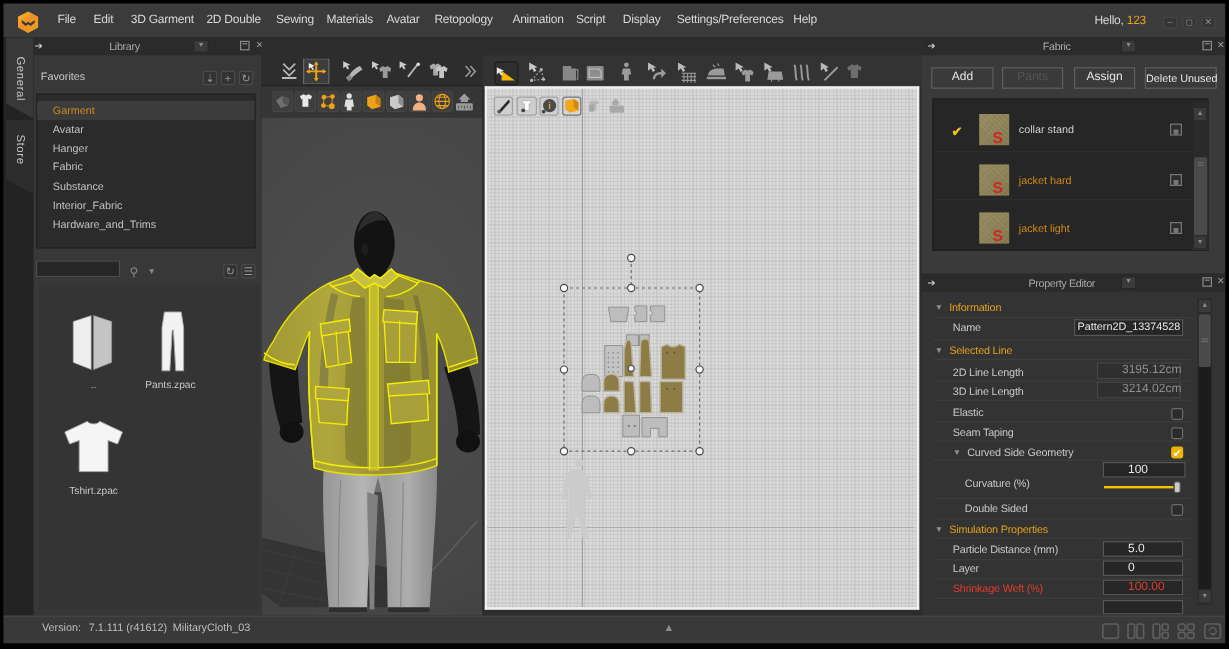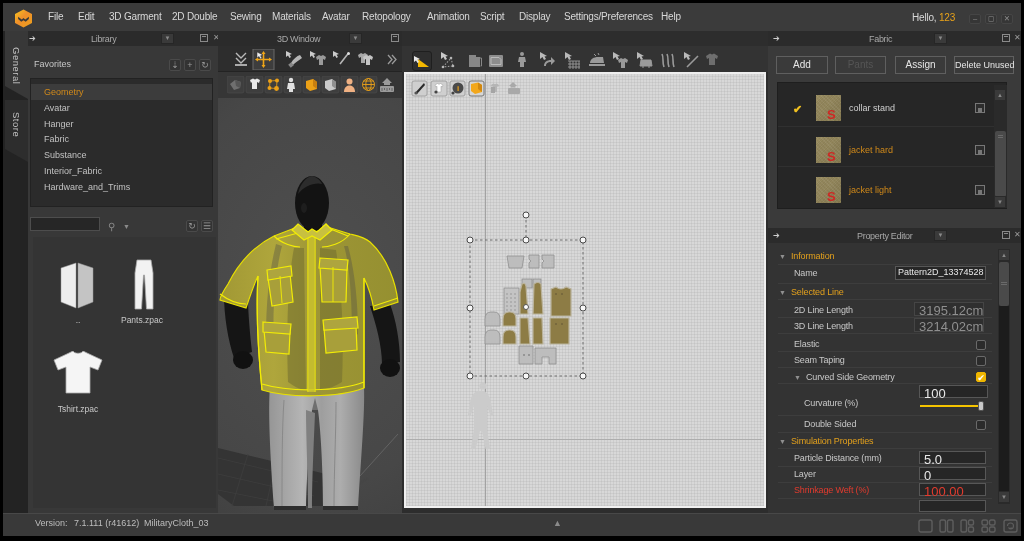"3D Window" div.ptitle { html: <div> <span>3D Window</span> <span>▼</span> <span></span> </div> -> none }
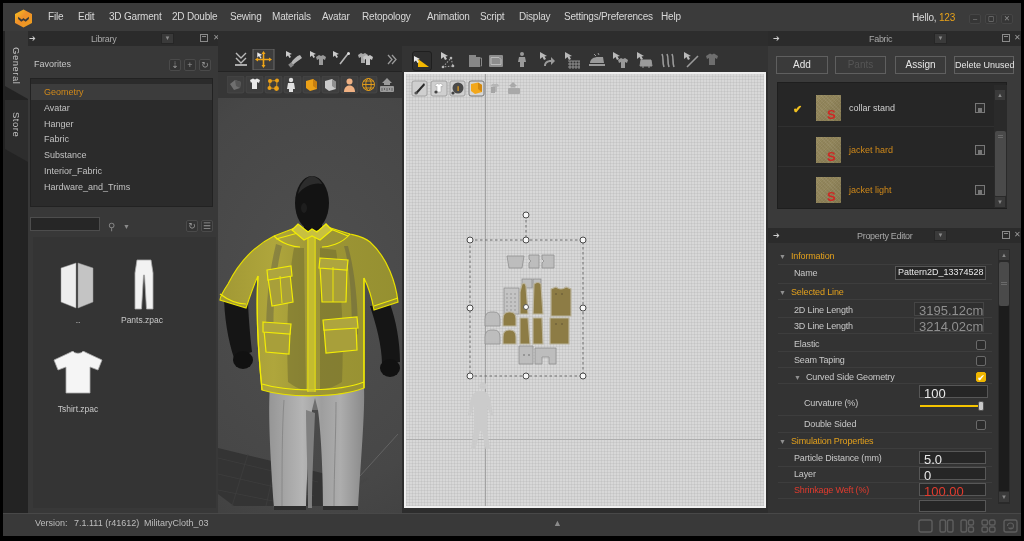"Geometry" div.favitem { text: Geometry -> Garment }
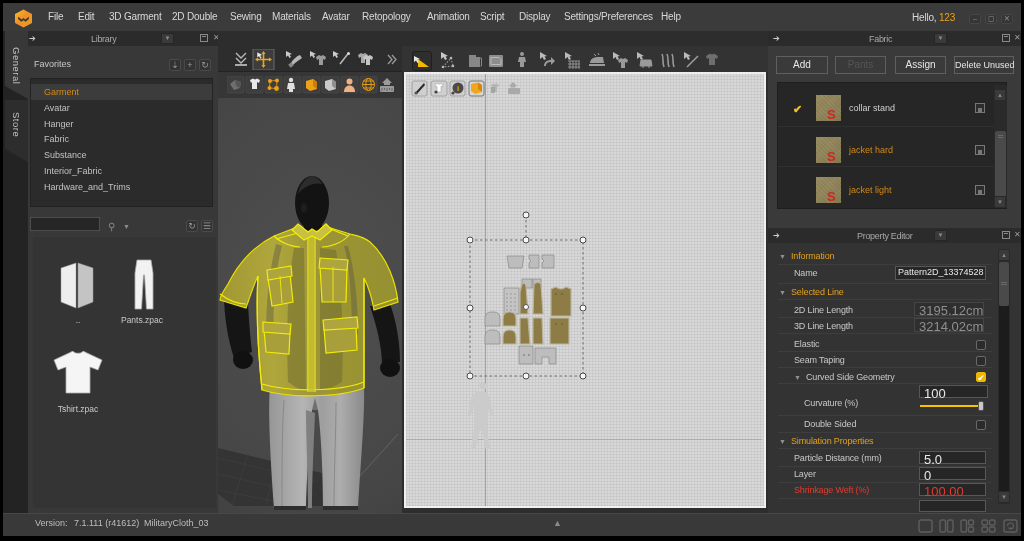"3195.12cm" .pebox { font-size: 13px -> 10px; padding-left: 4px -> 20px }
